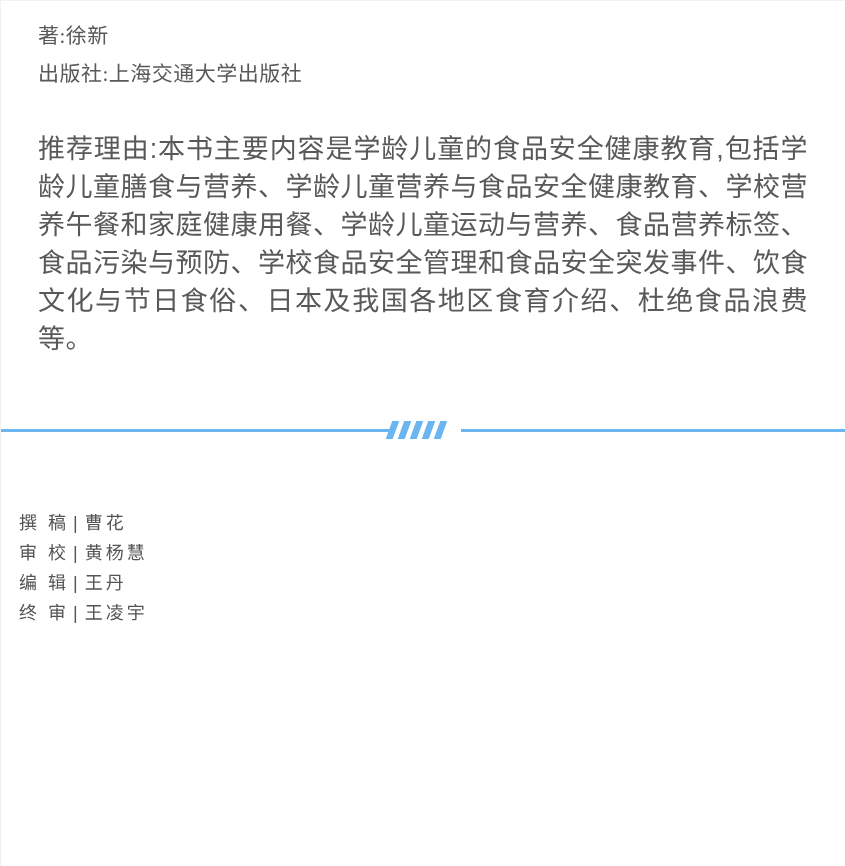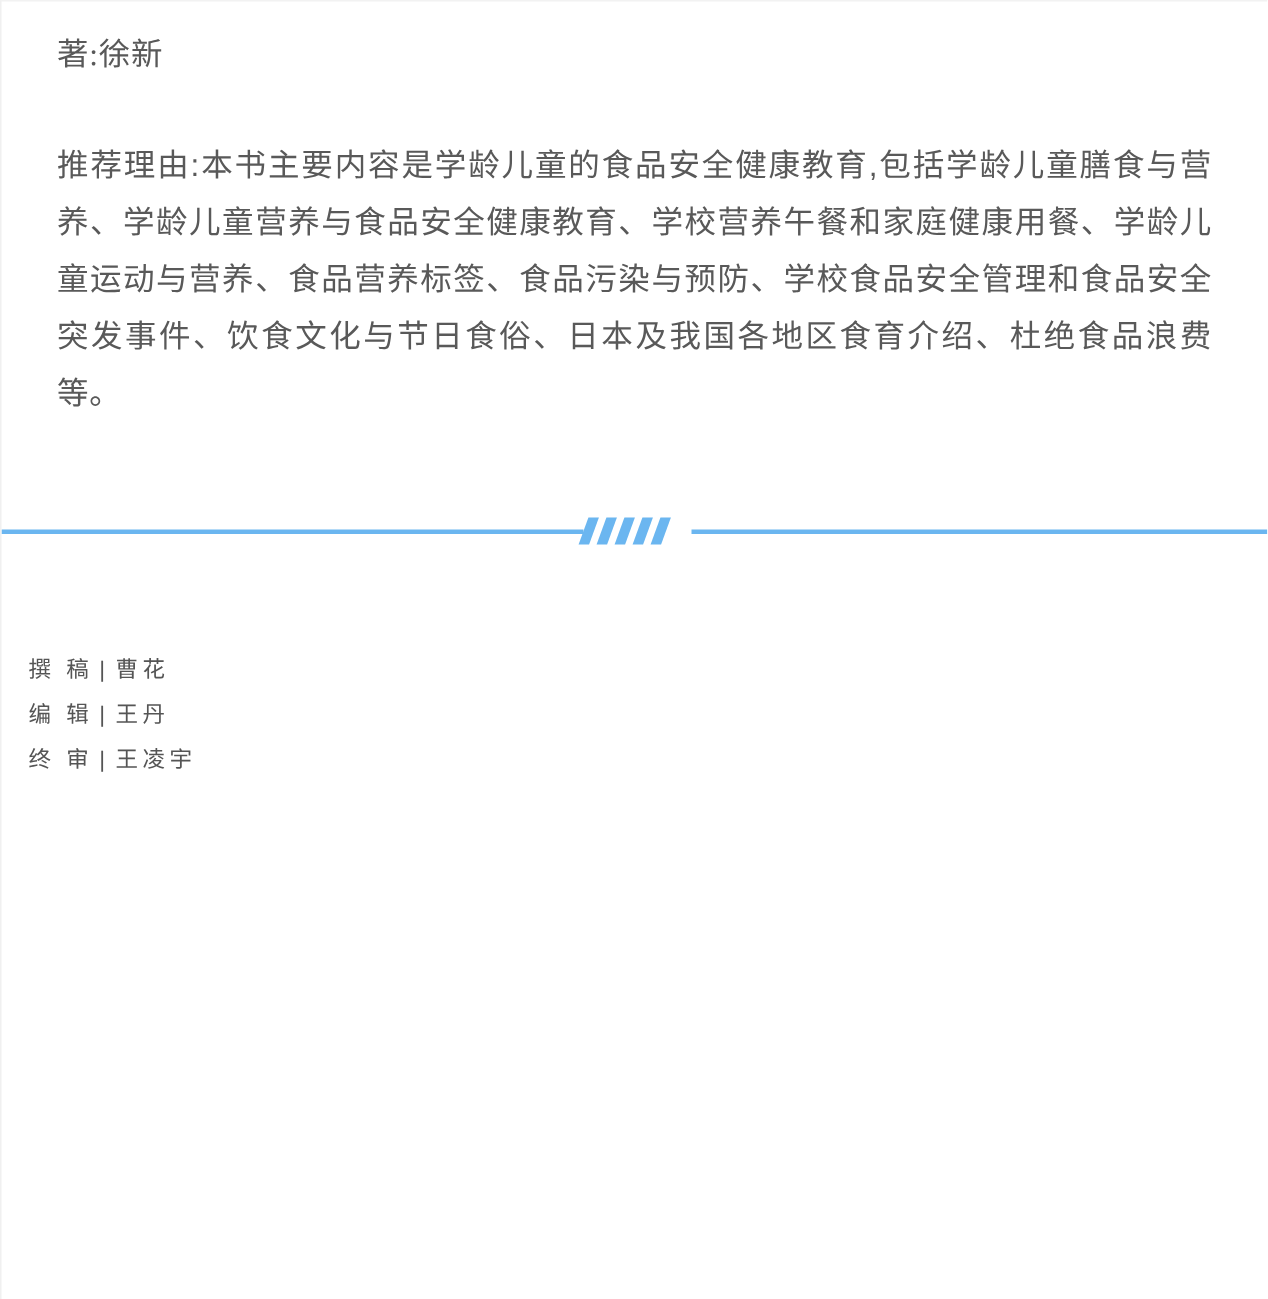"出版社:上海交通大学出版社" p { html: none -> <p>出版社:上海交通大学出版社</p> }
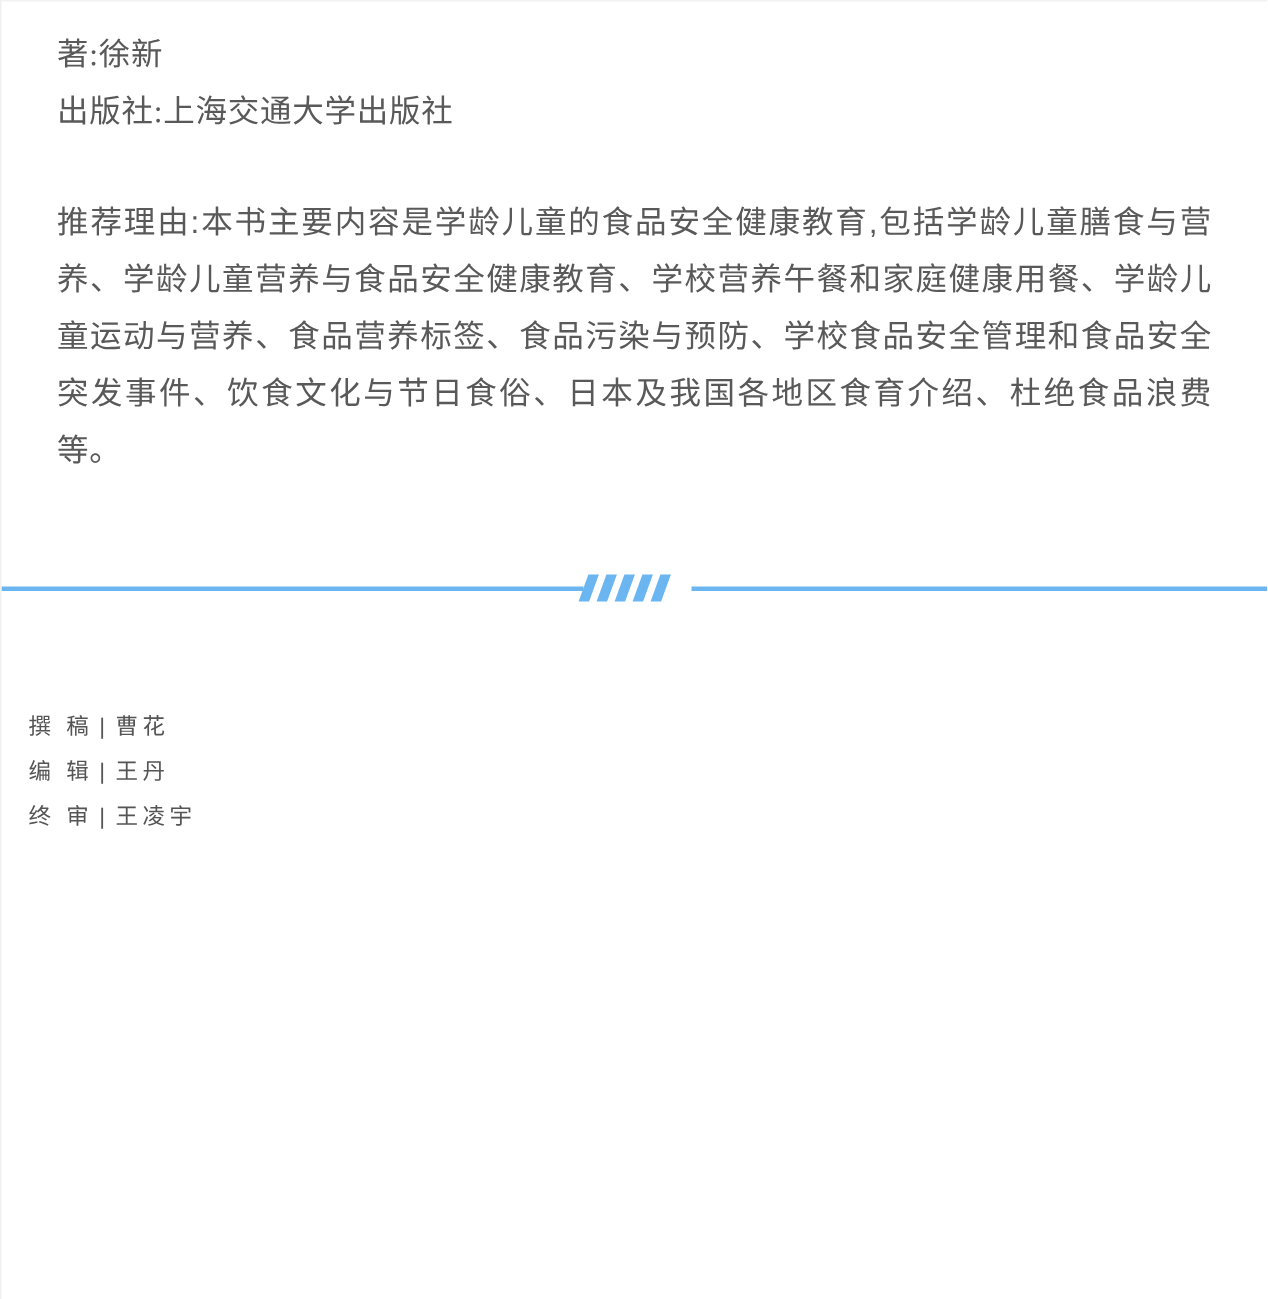"推荐理由:本书主要内容是学龄儿童的食品安全健康教育,包括学龄儿童膳食与营养、学龄" .para { font-size: 21px -> 27px }
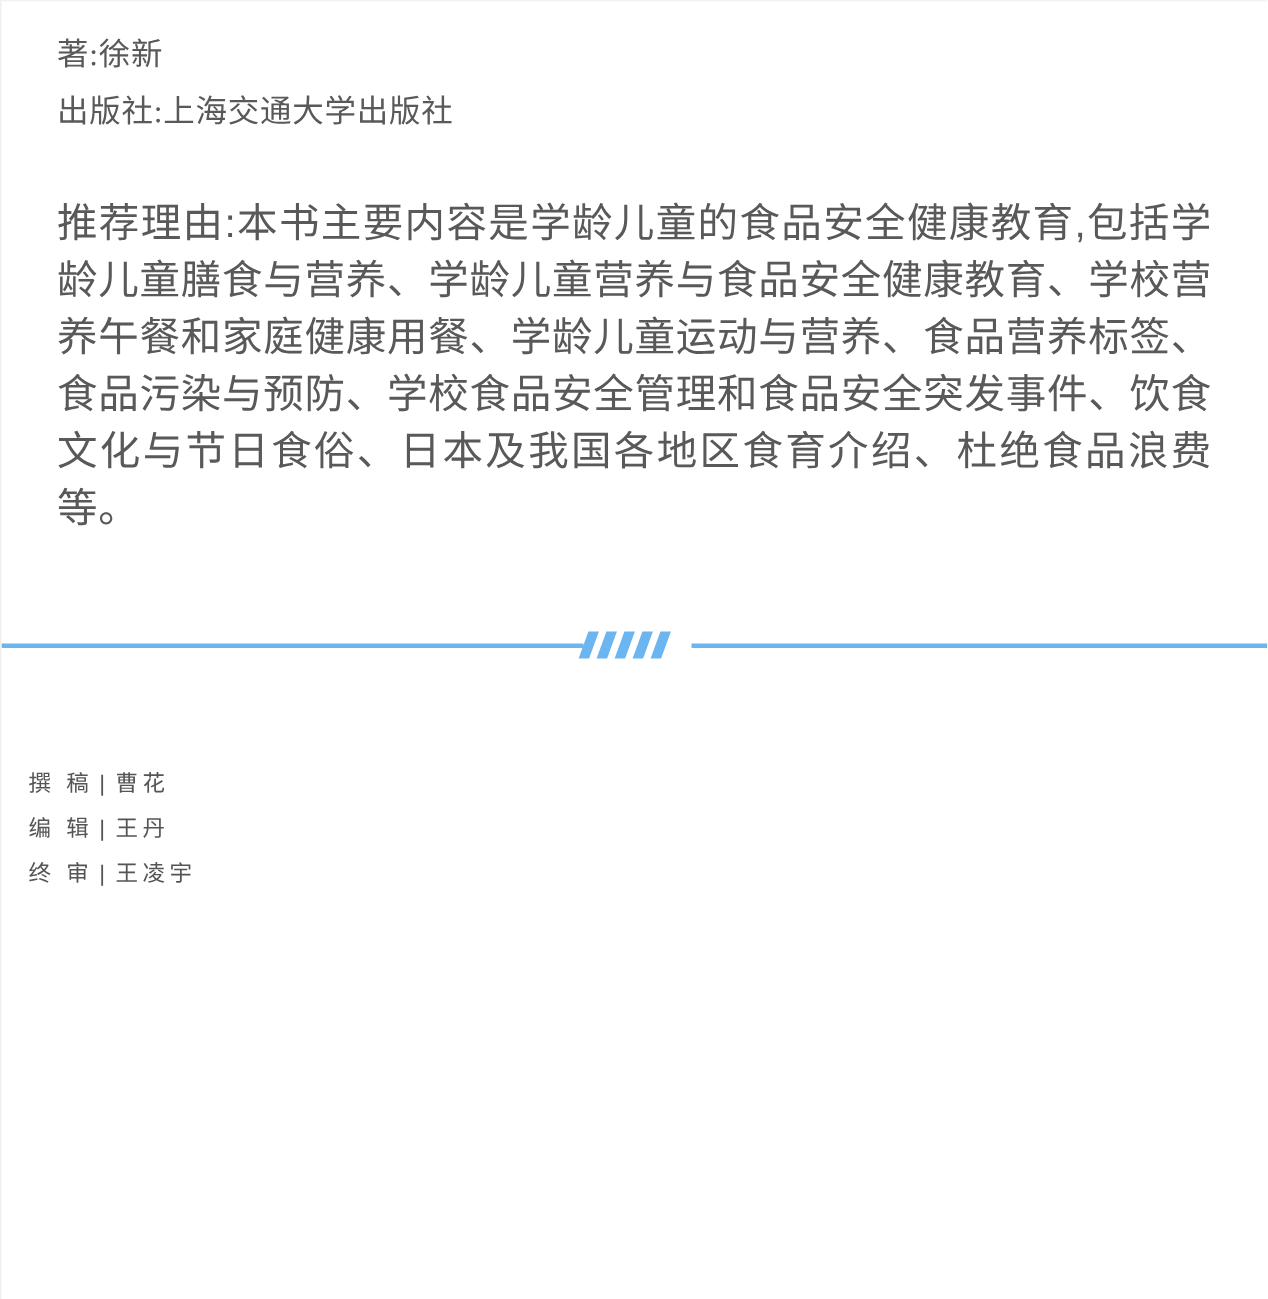"撰 稿 | 曹花" .credit-row { font-size: 15px -> 18px }
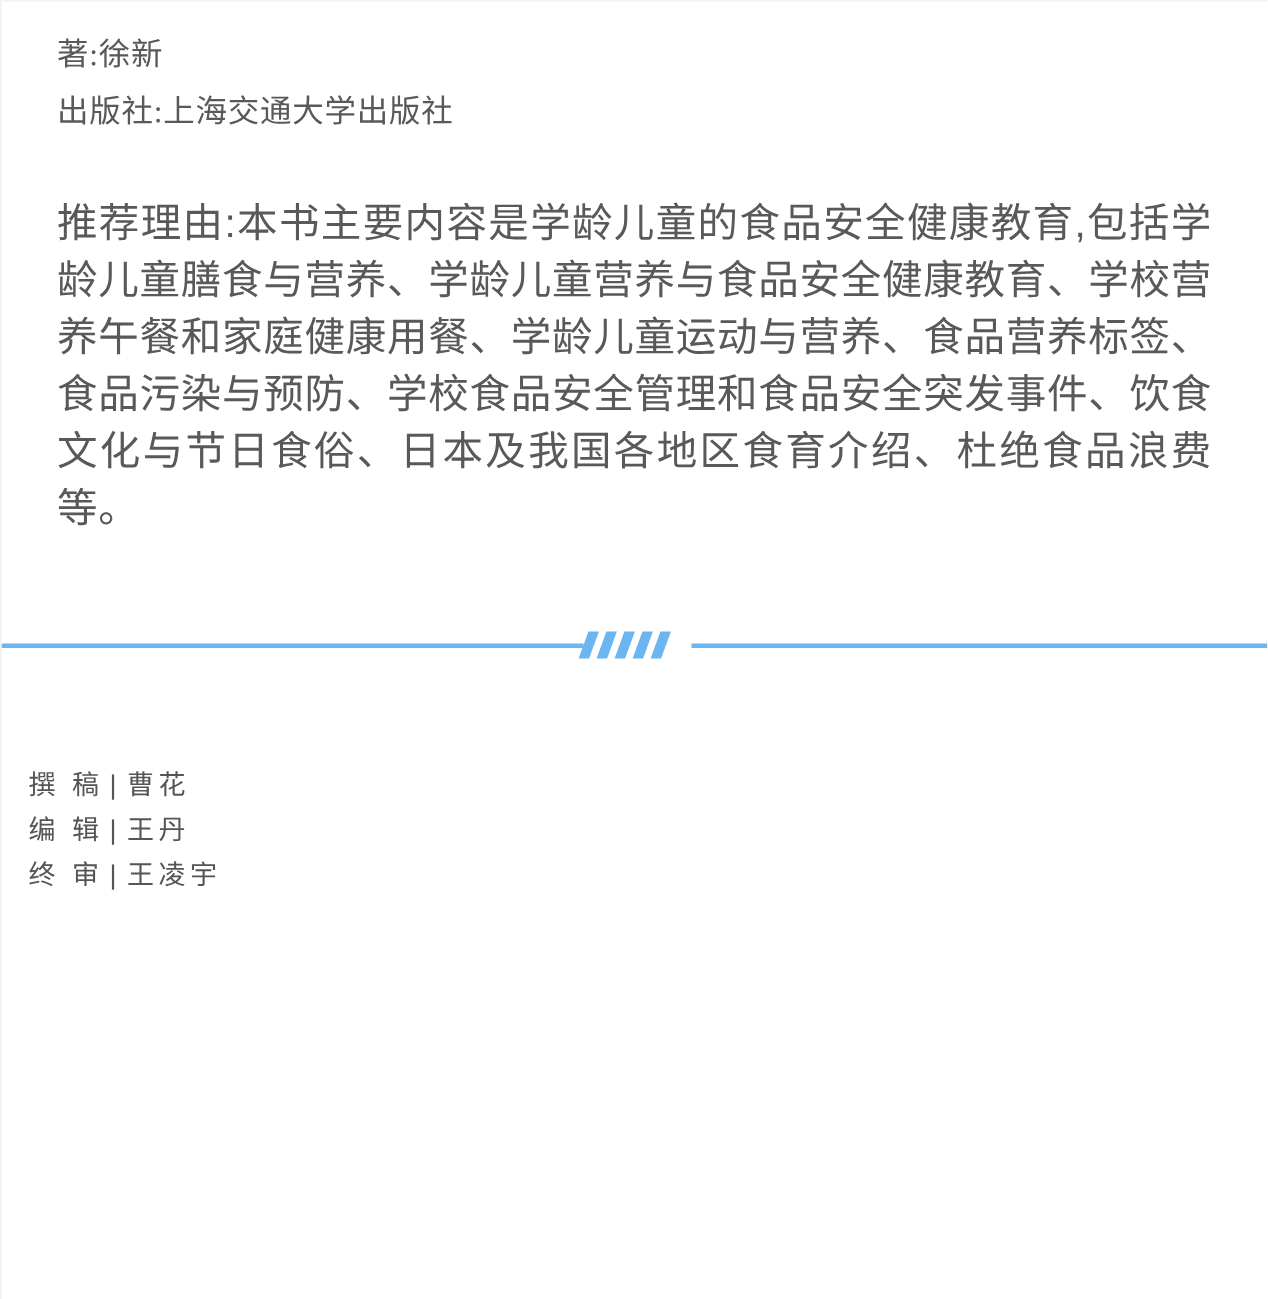"审 校 | 黄杨慧" div.credit-row { html: none -> <div> <span>审 校</span><span>|</span><span>黄杨慧</span> </div> }
